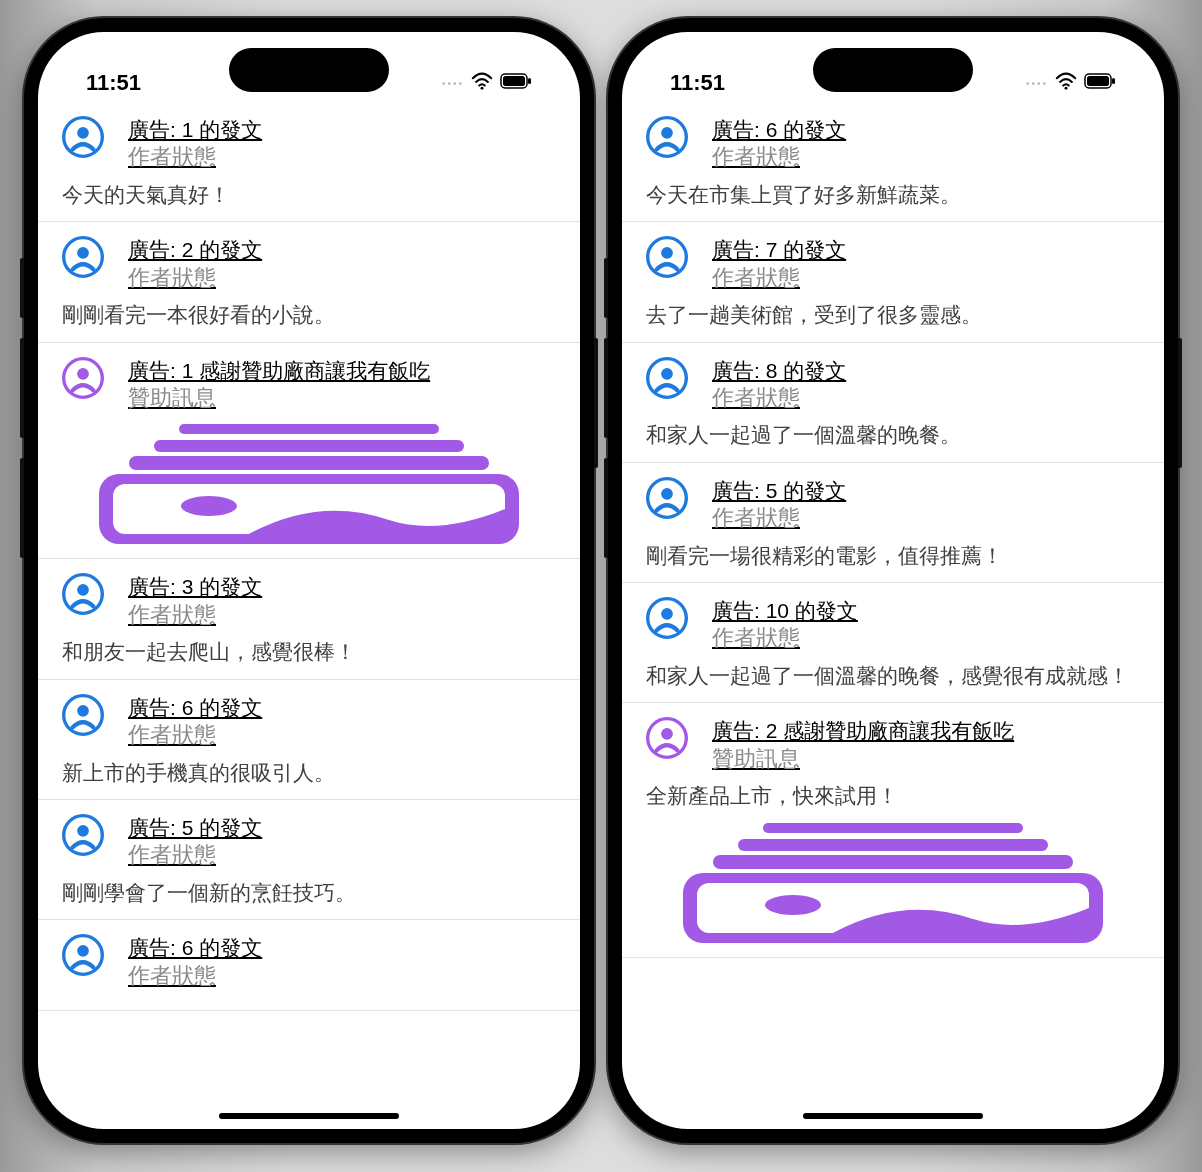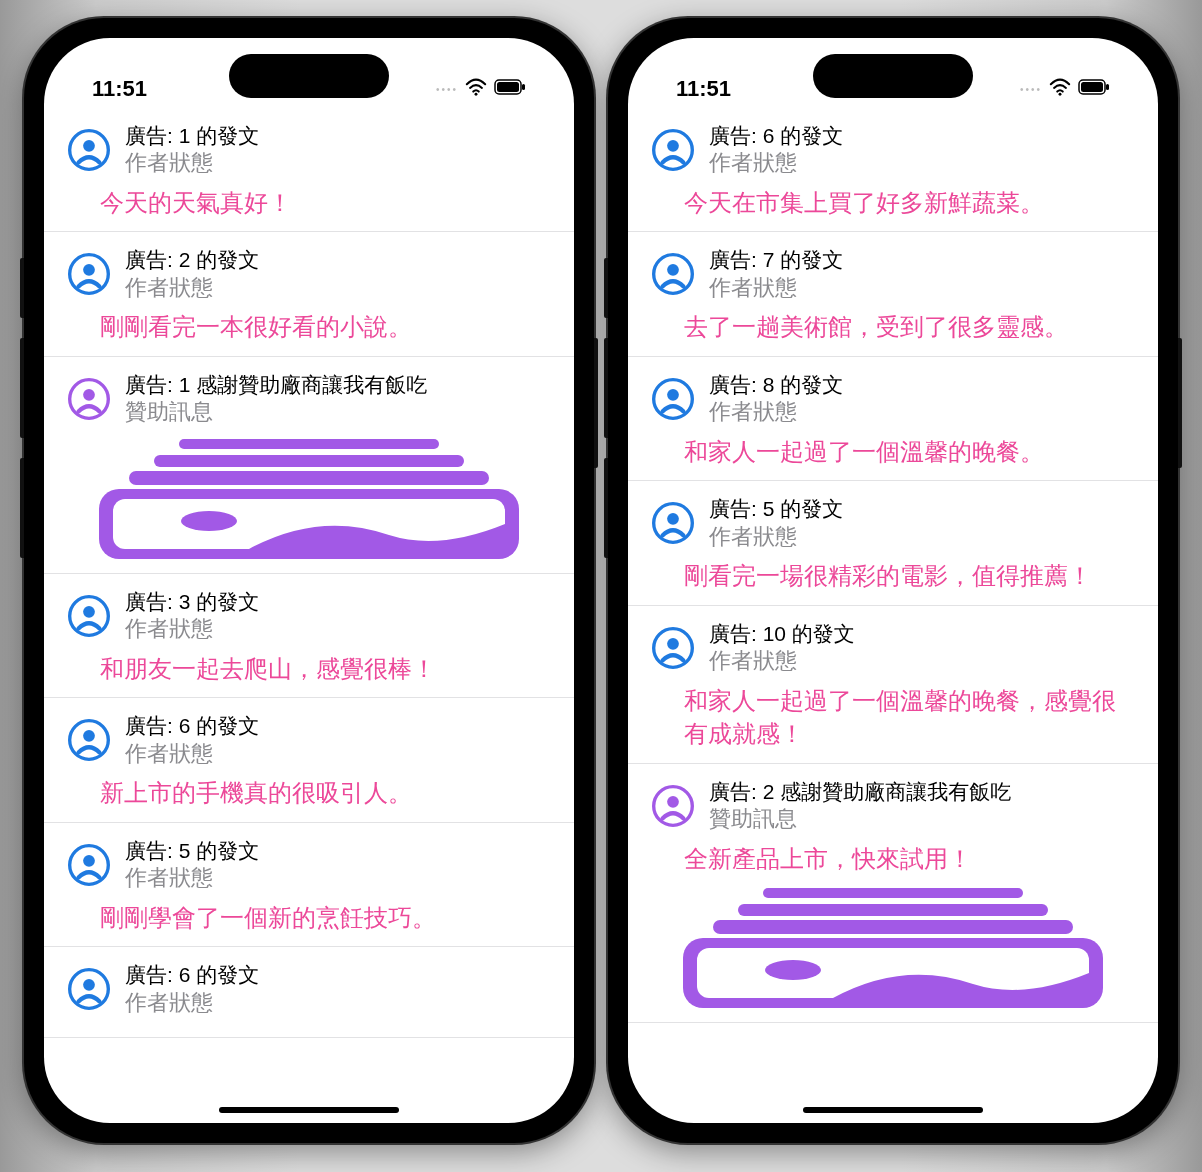"11:51" .phone { padding: 20px -> 14px }
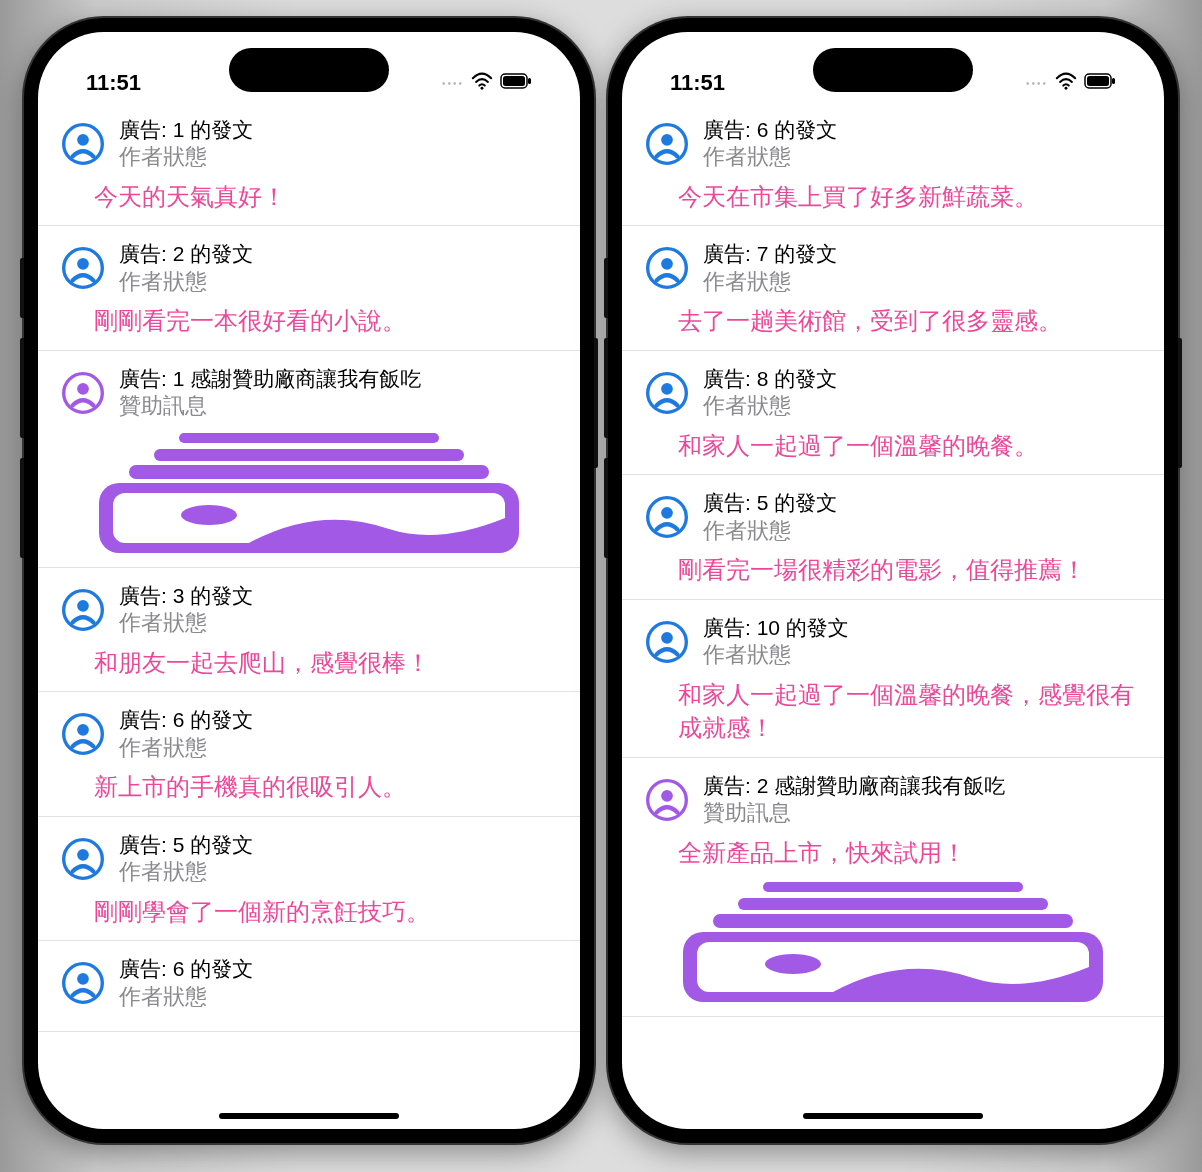"廣告: 1 的發文" .cell-header { align-items: center -> flex-start; gap: 15px -> 24px; text-decoration: none -> underline }
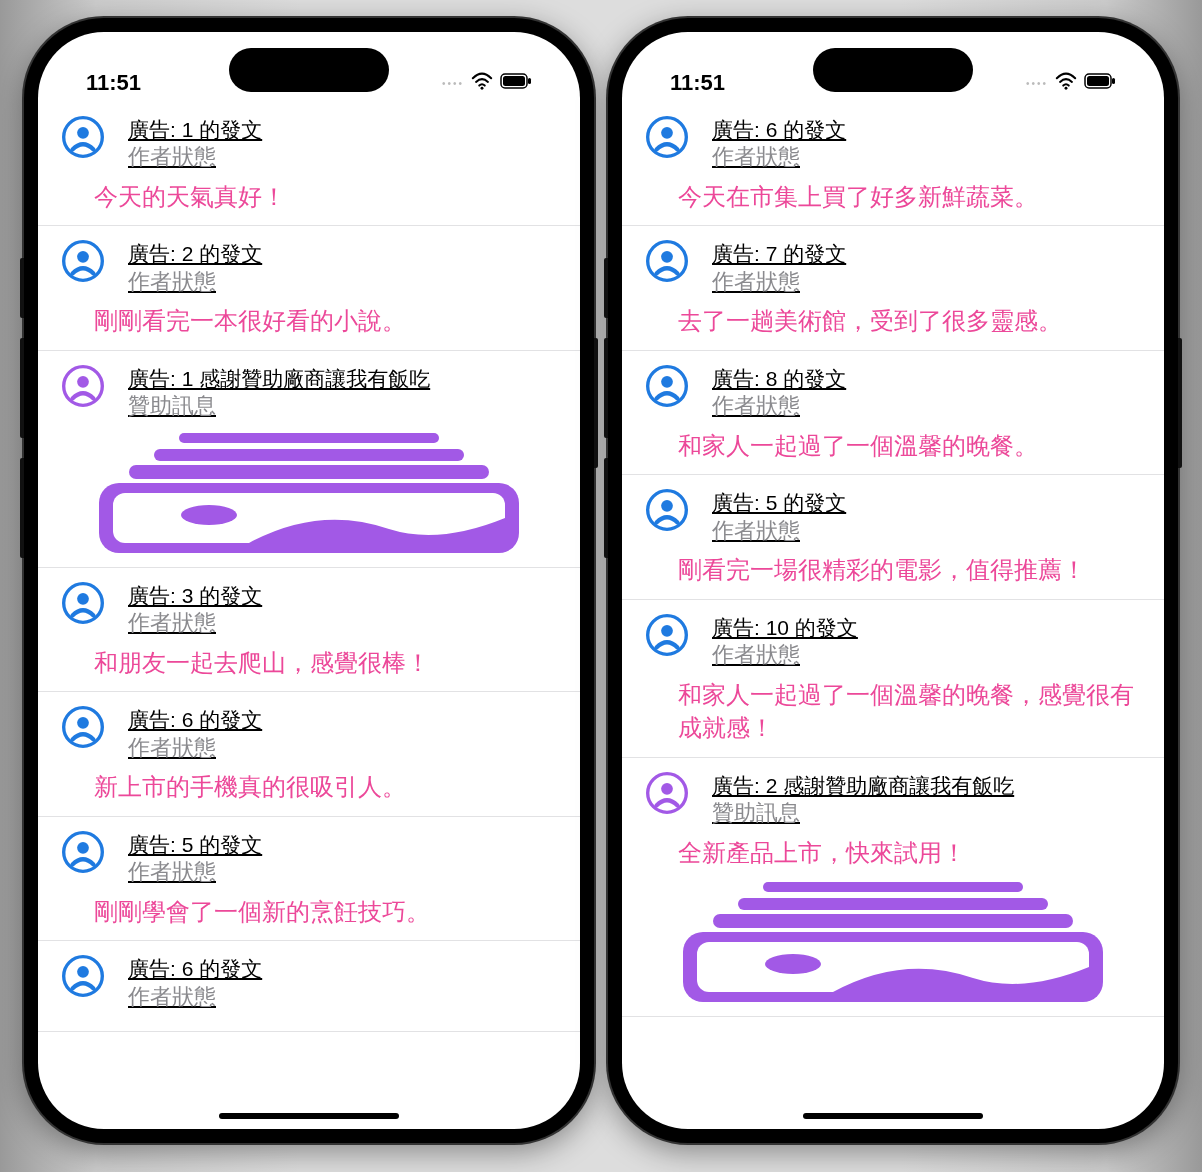"今天的天氣真好！" .body-text { color: #ec4899 -> #404040; font-size: 24px -> 21px; margin-left: 32px -> none }
